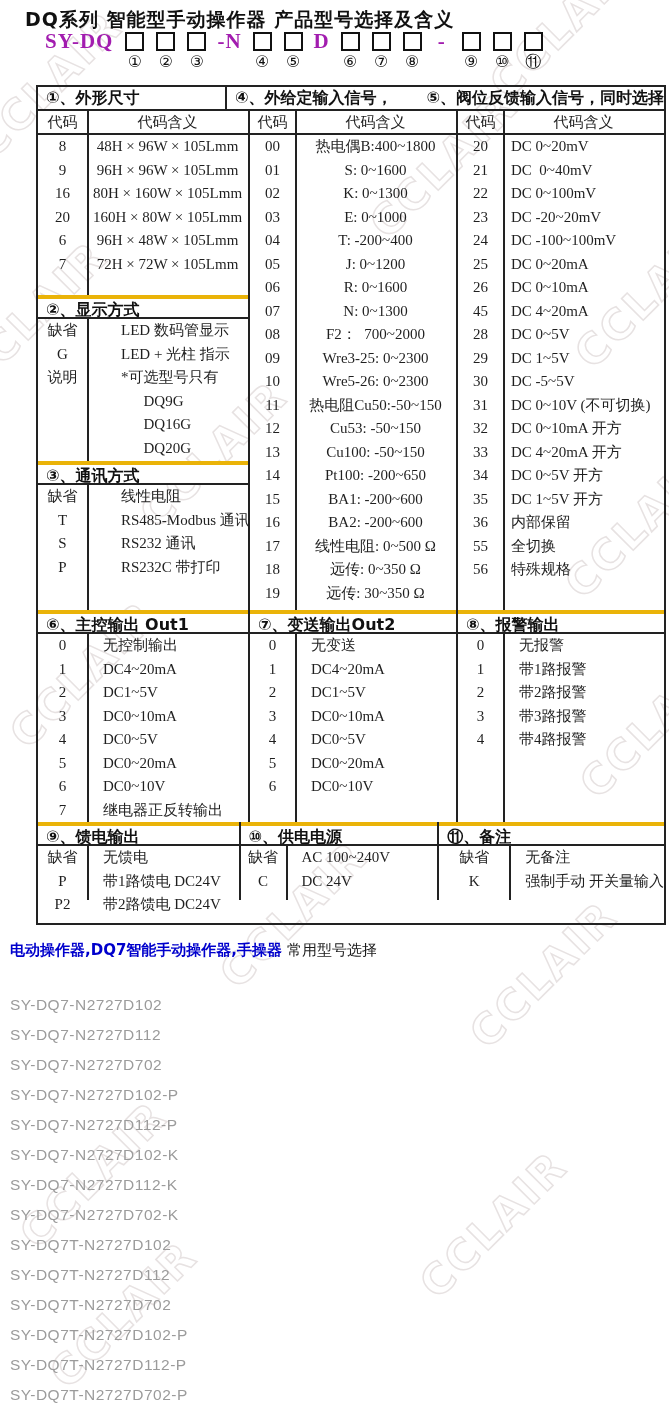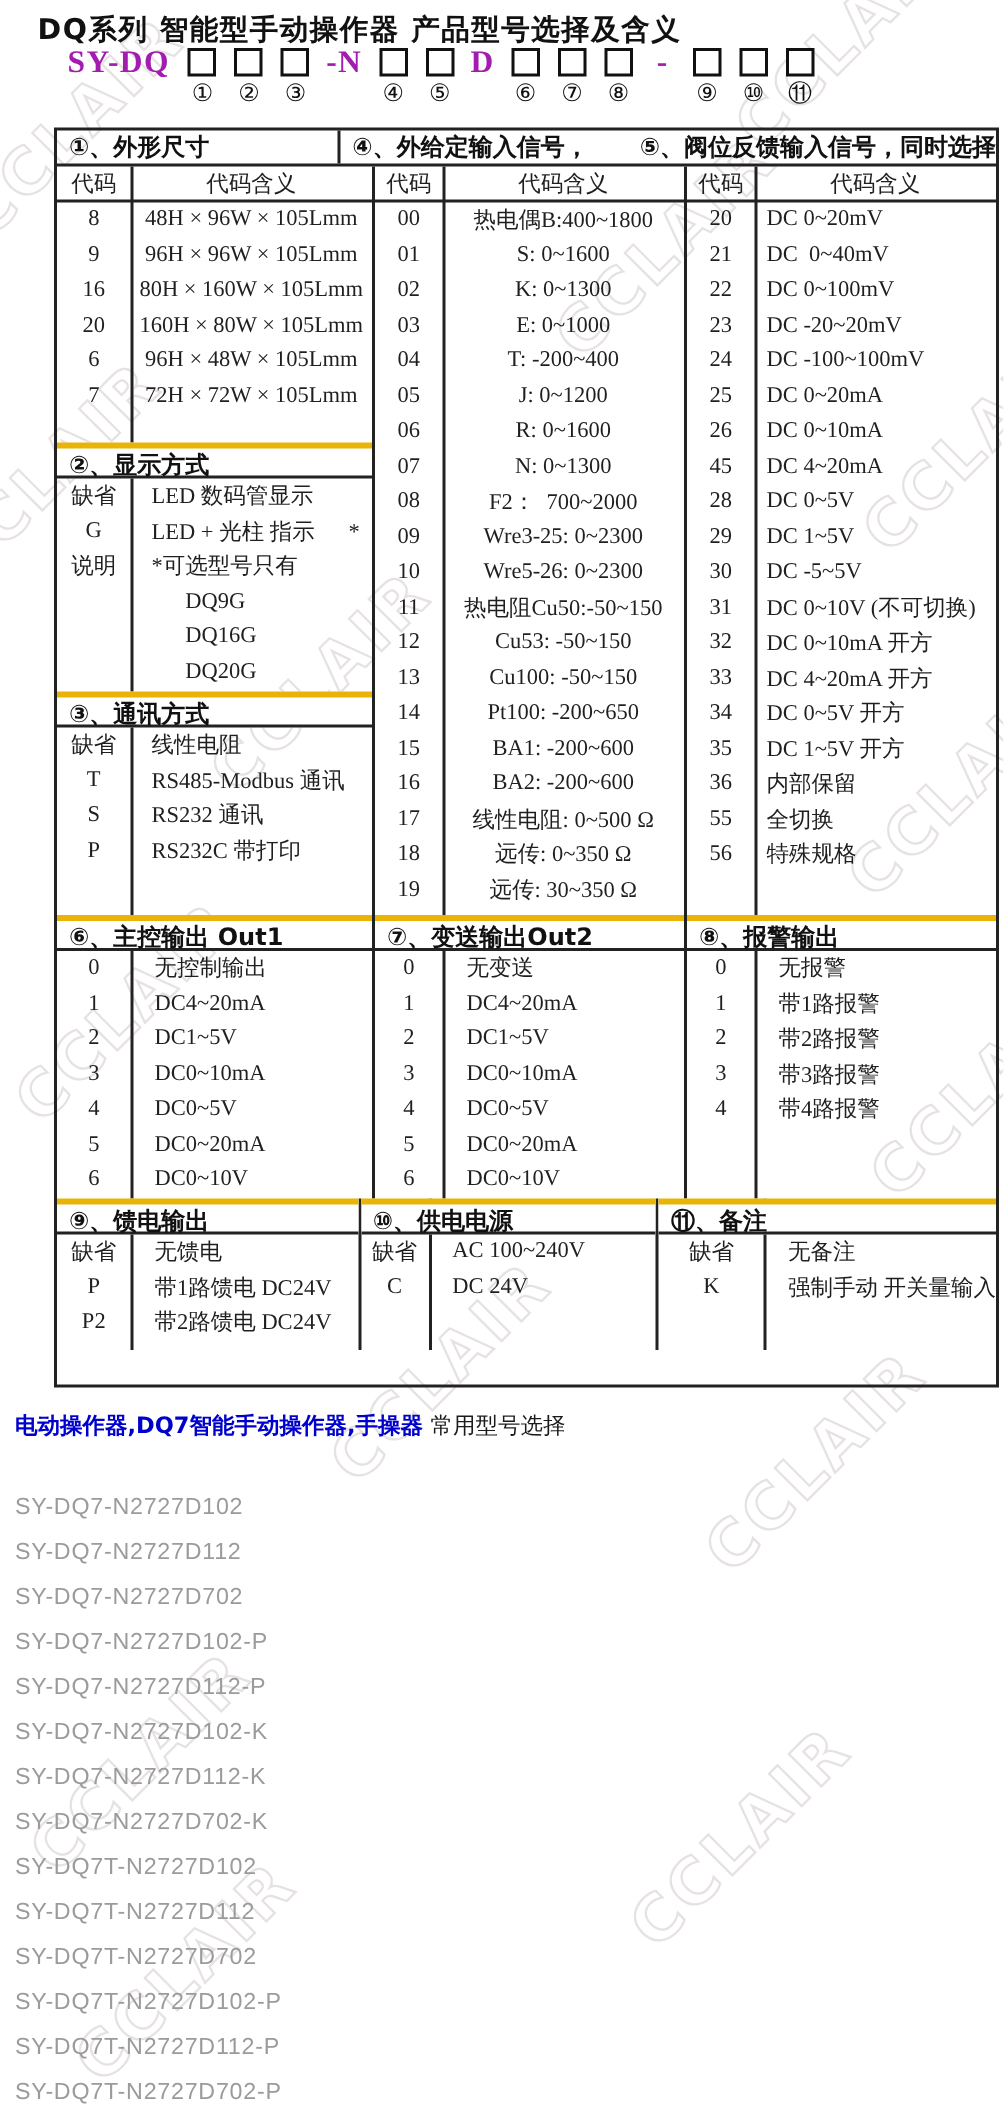"LED 数码管显示" .pad14 .meaning { margin-left: none -> 20px }
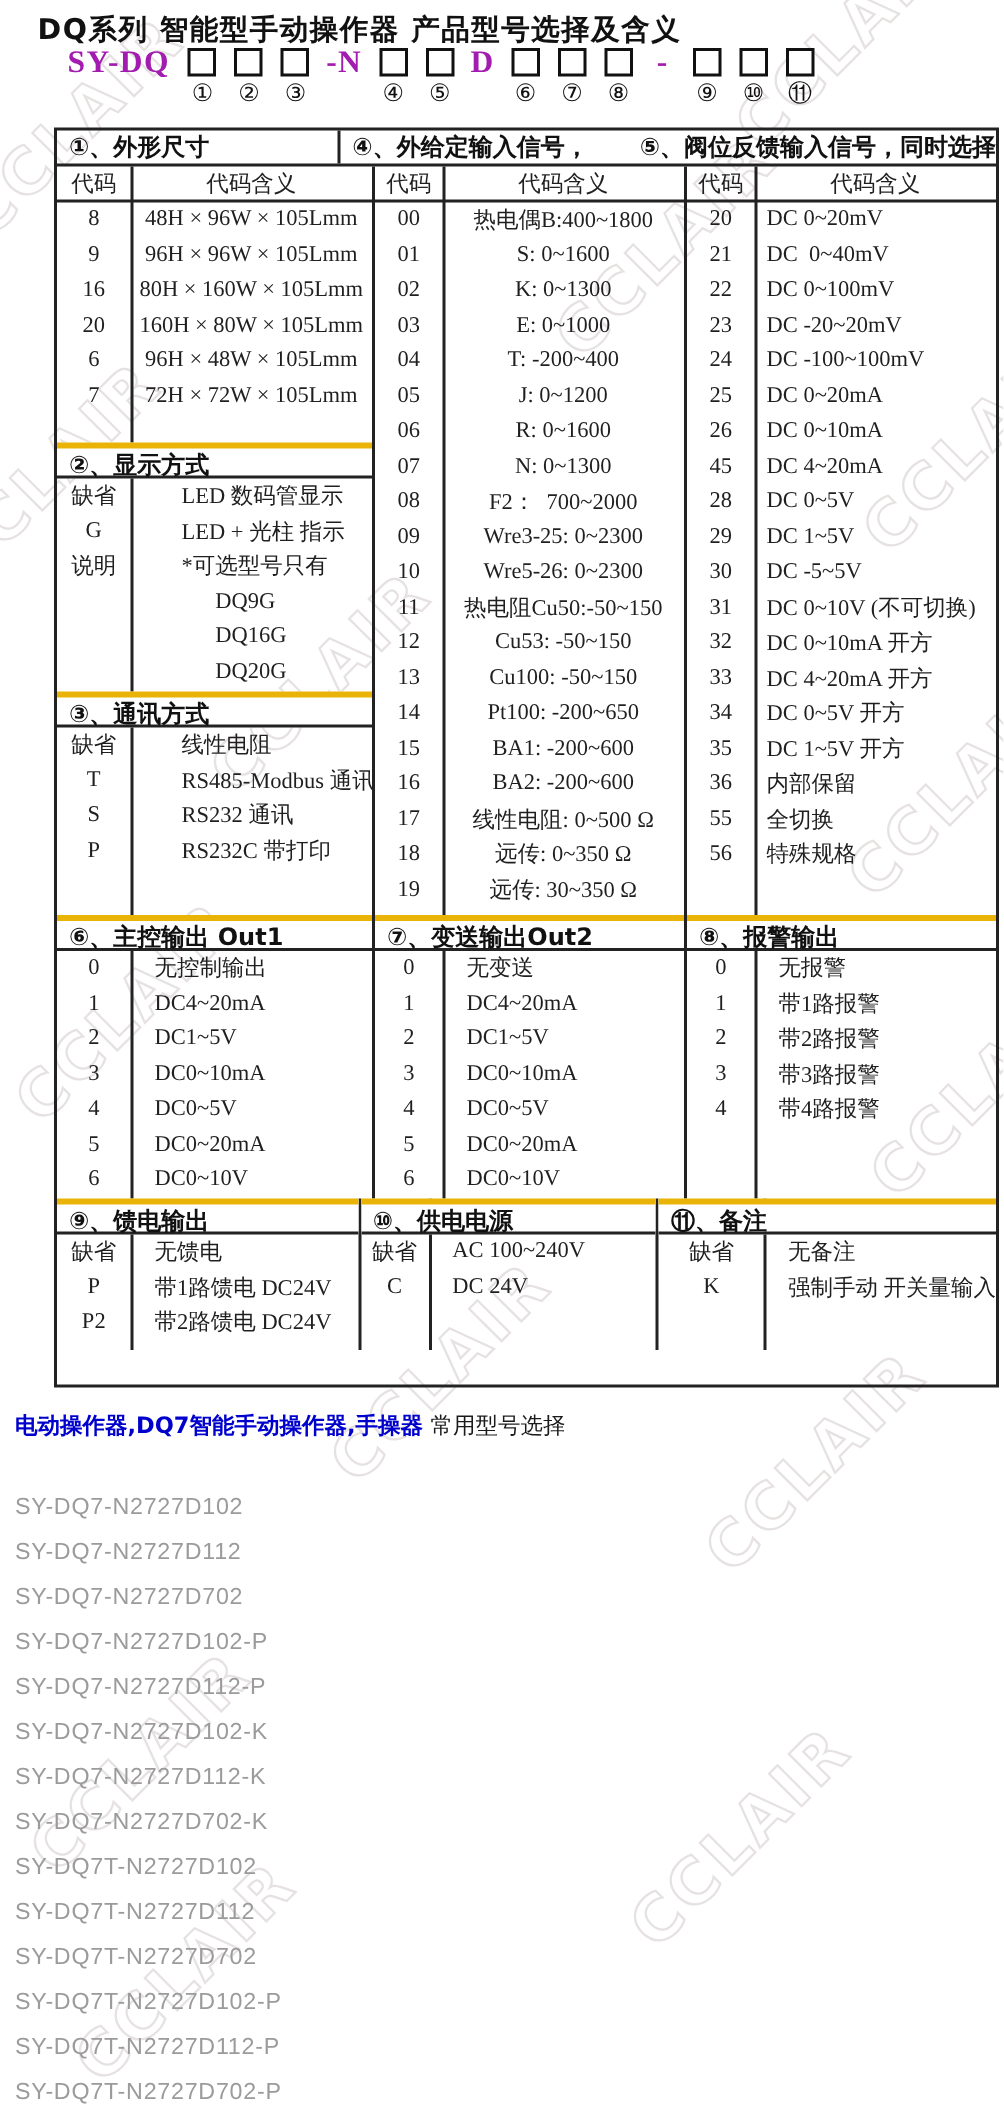"⑨、馈电输出" .bandE { align-items: flex-end -> none }
